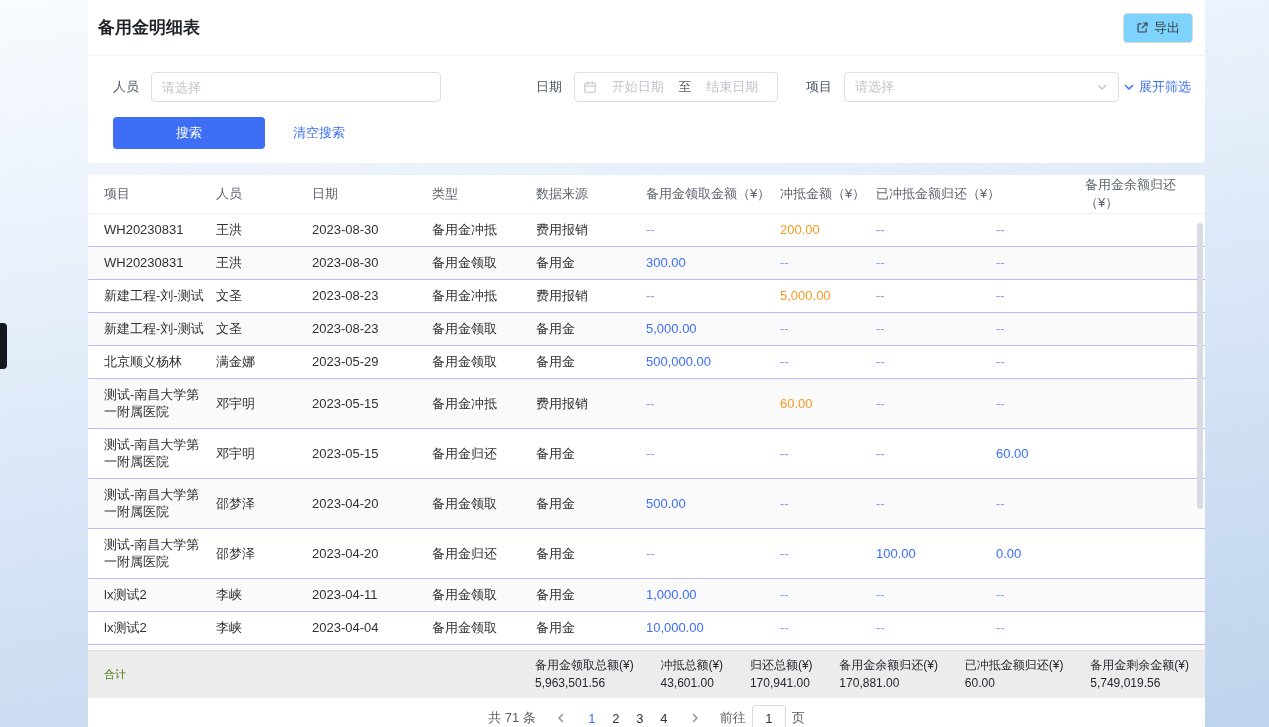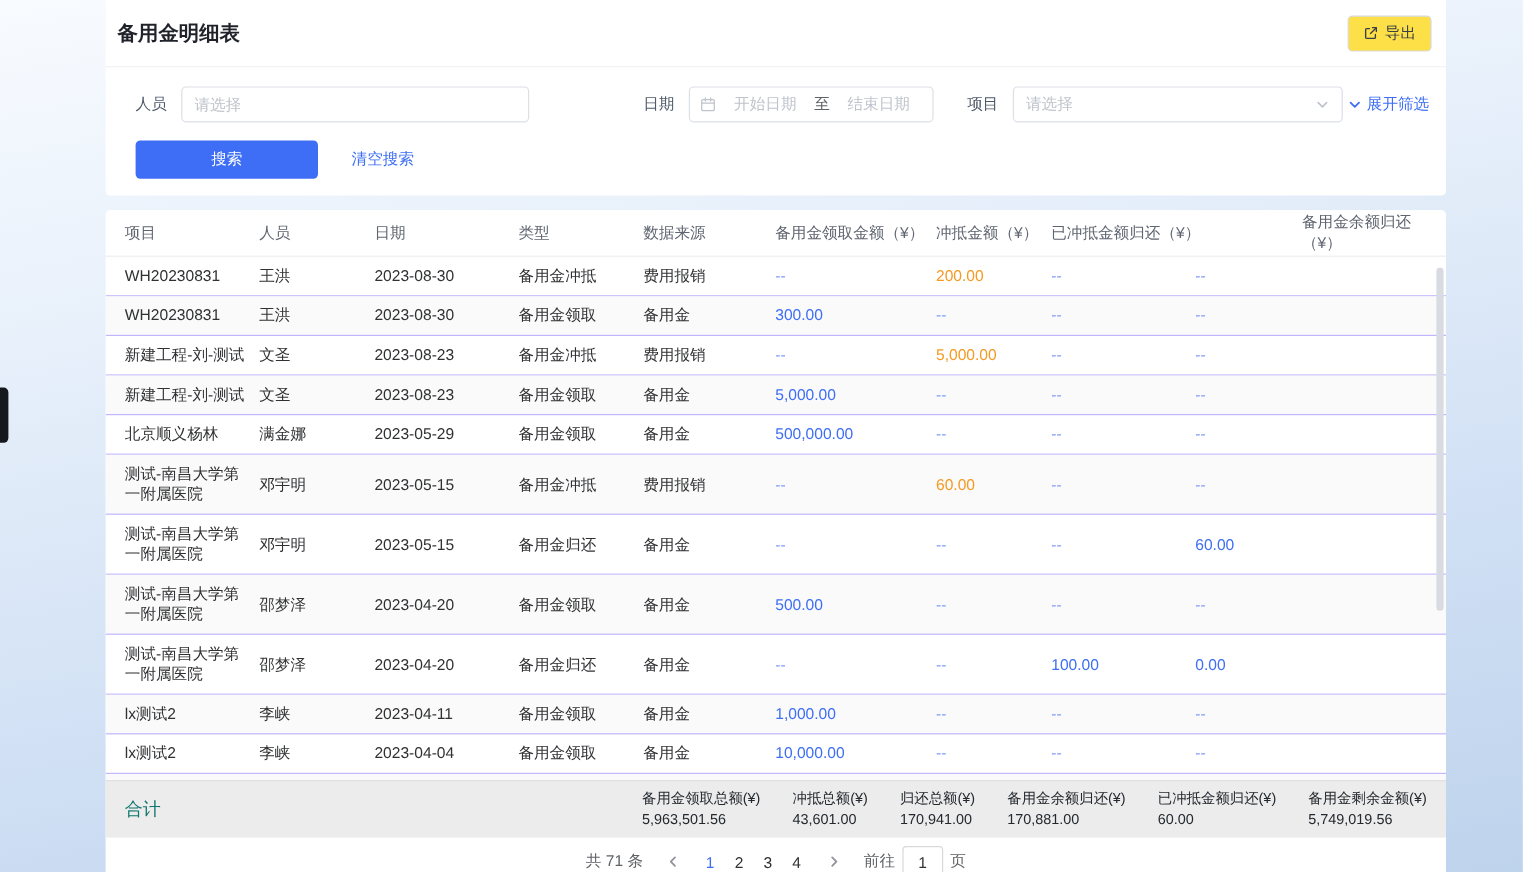"导出" .export-btn { background: #fde047 -> #7dd3fc }
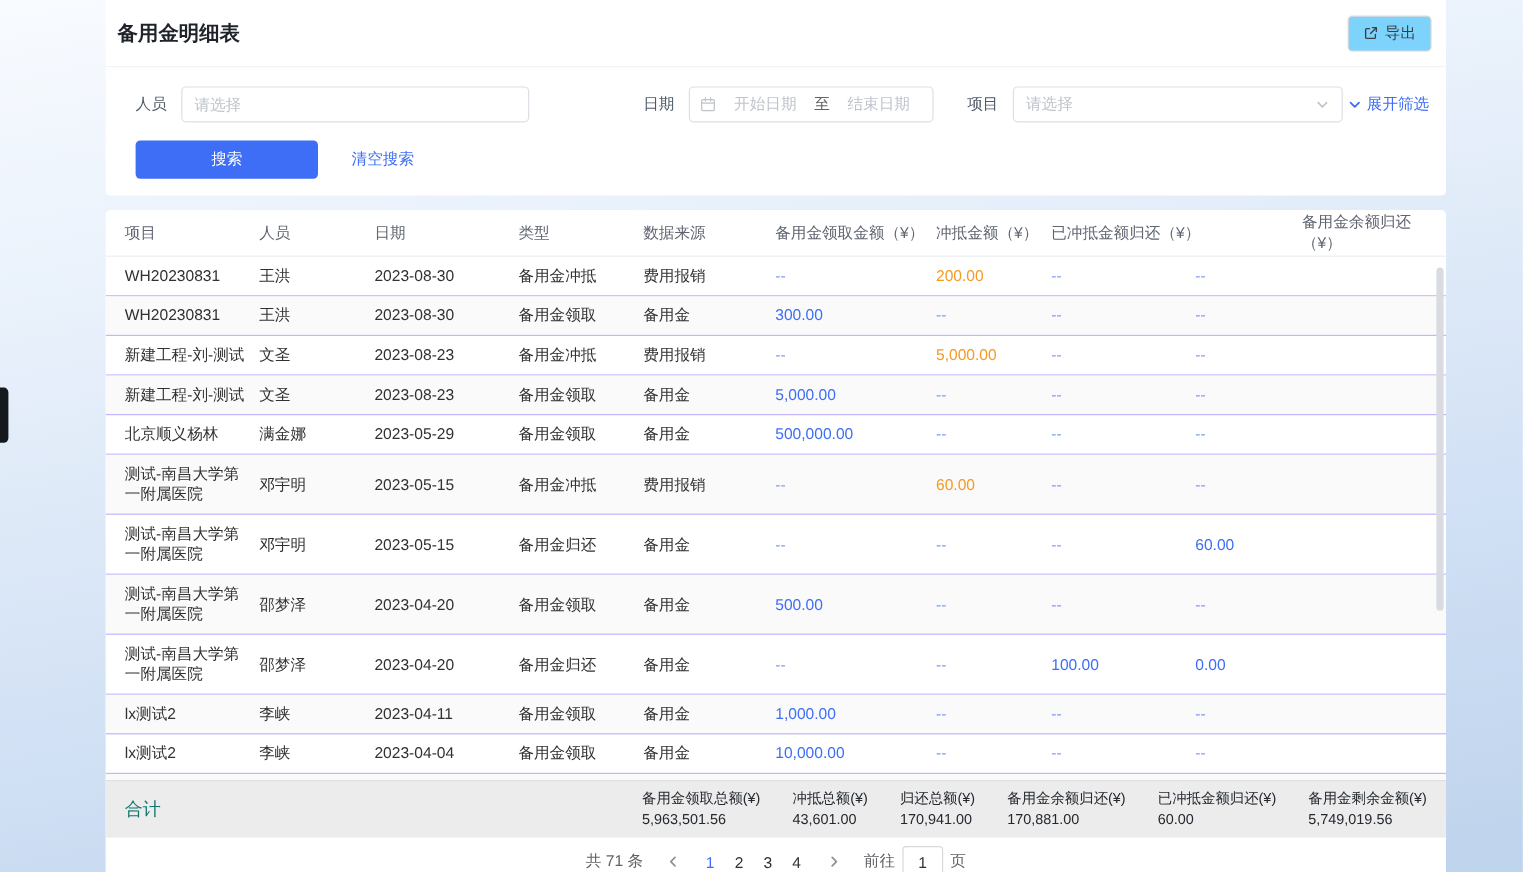"合计" .summary-label { color: #0f766e -> #4d7c0f; font-size: 15px -> 11px }
